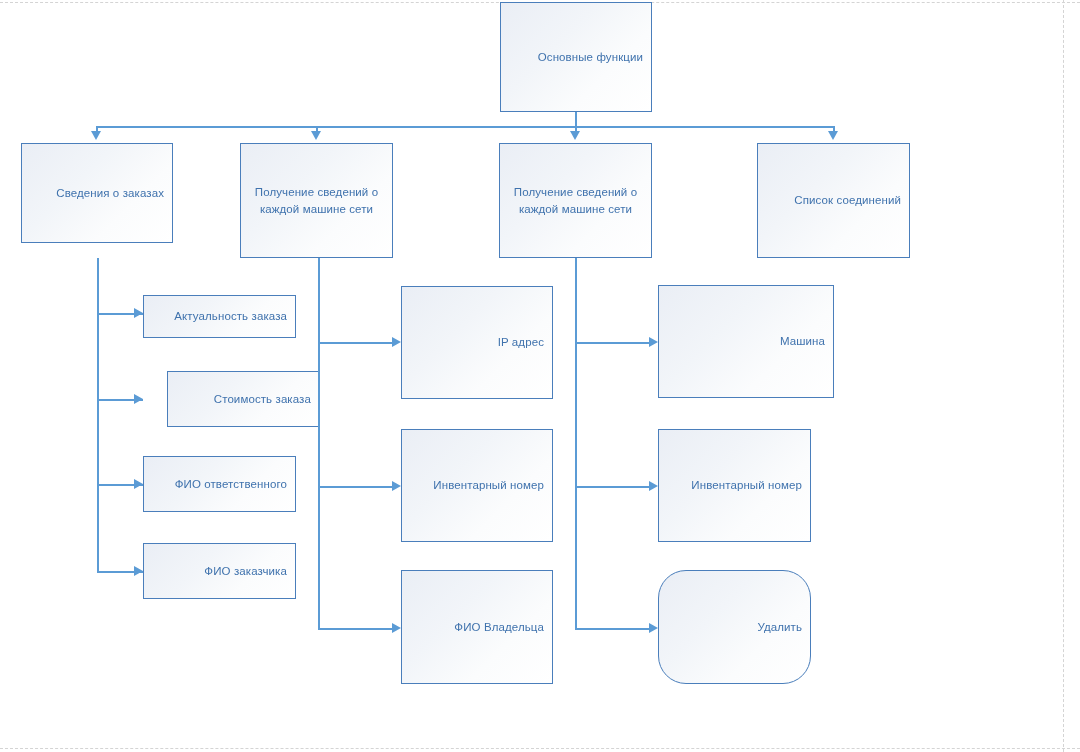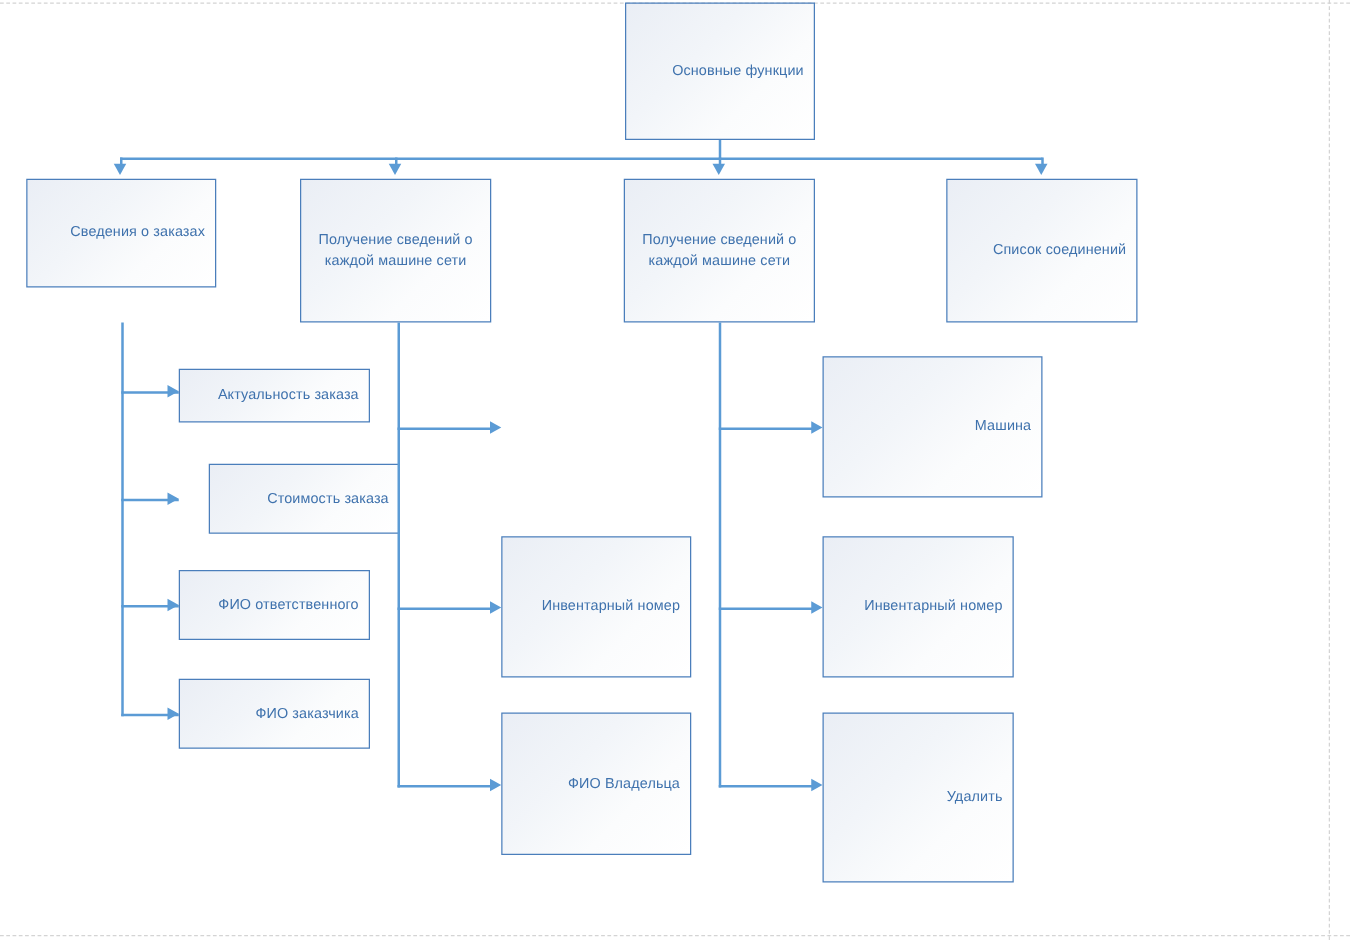"Сведения о заказах" div.node { height: 87px -> 100px }
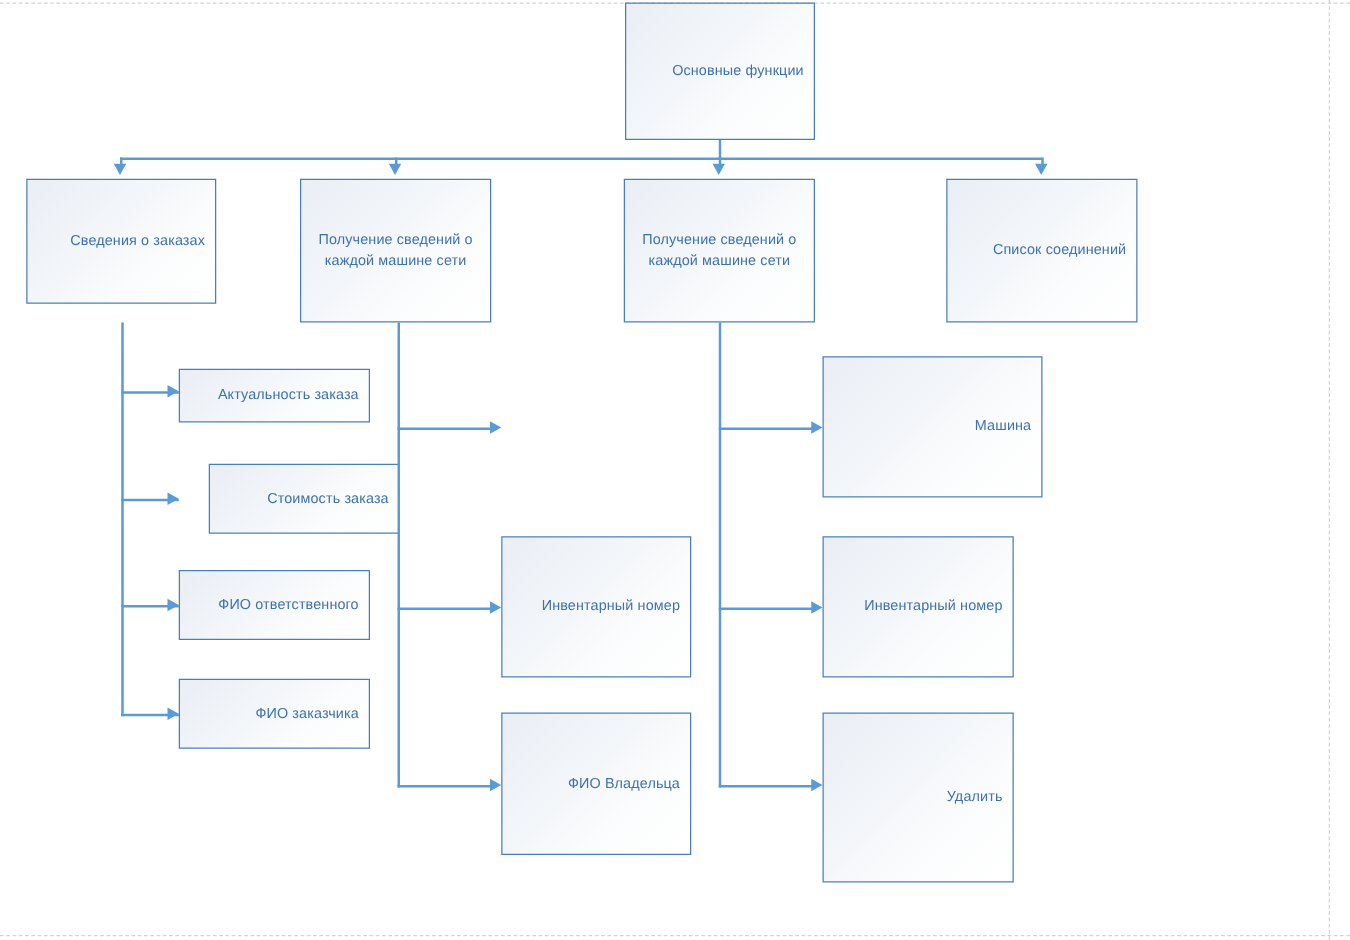"IP адрес" div.node { html: none -> <div> <span>IP адрес</span> </div> }
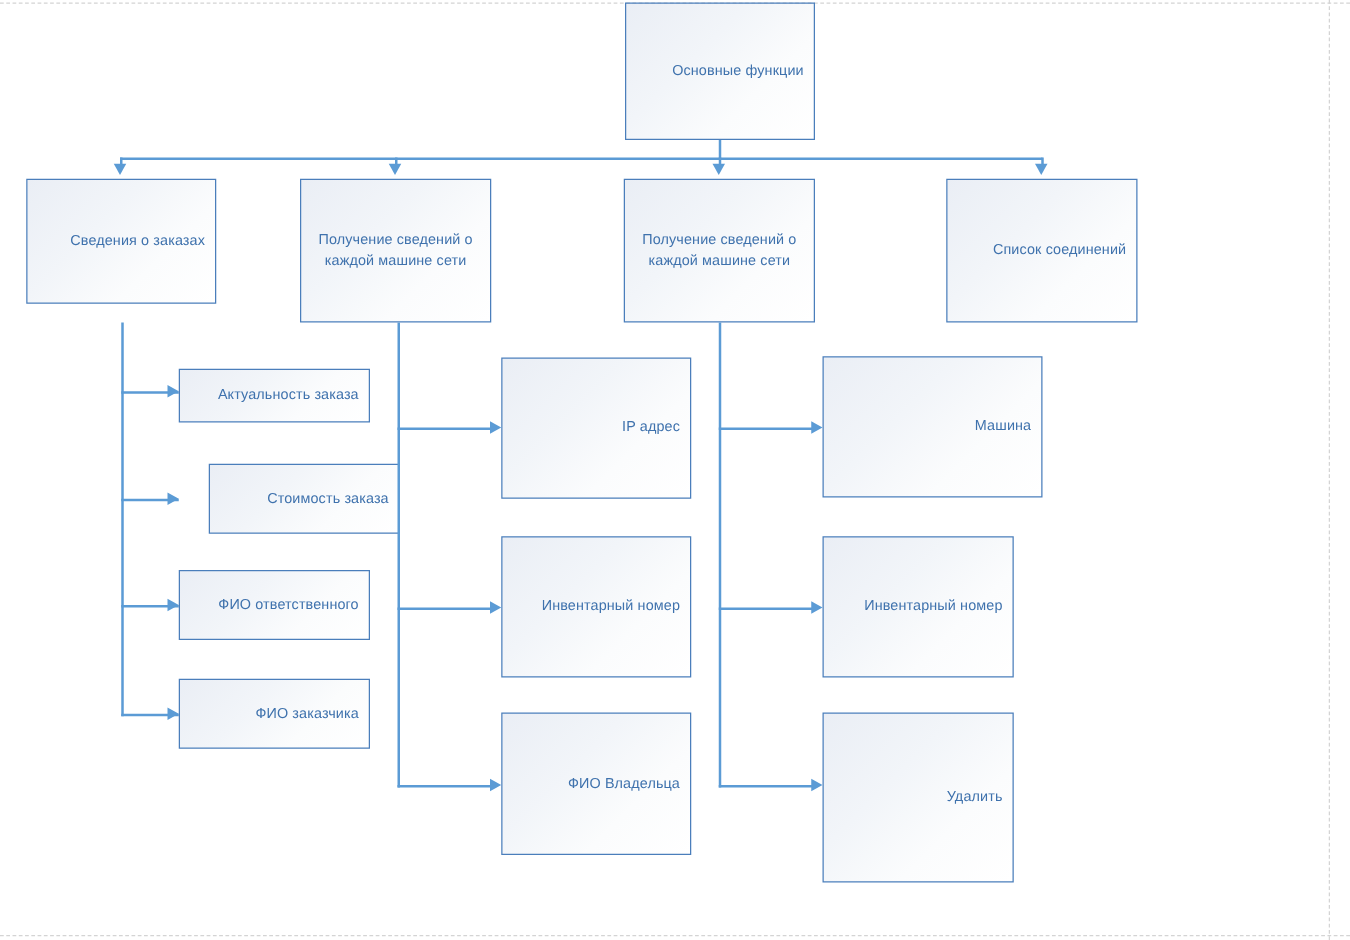"Удалить" div.node { border-radius: none -> 28px; height: 136px -> 114px }
